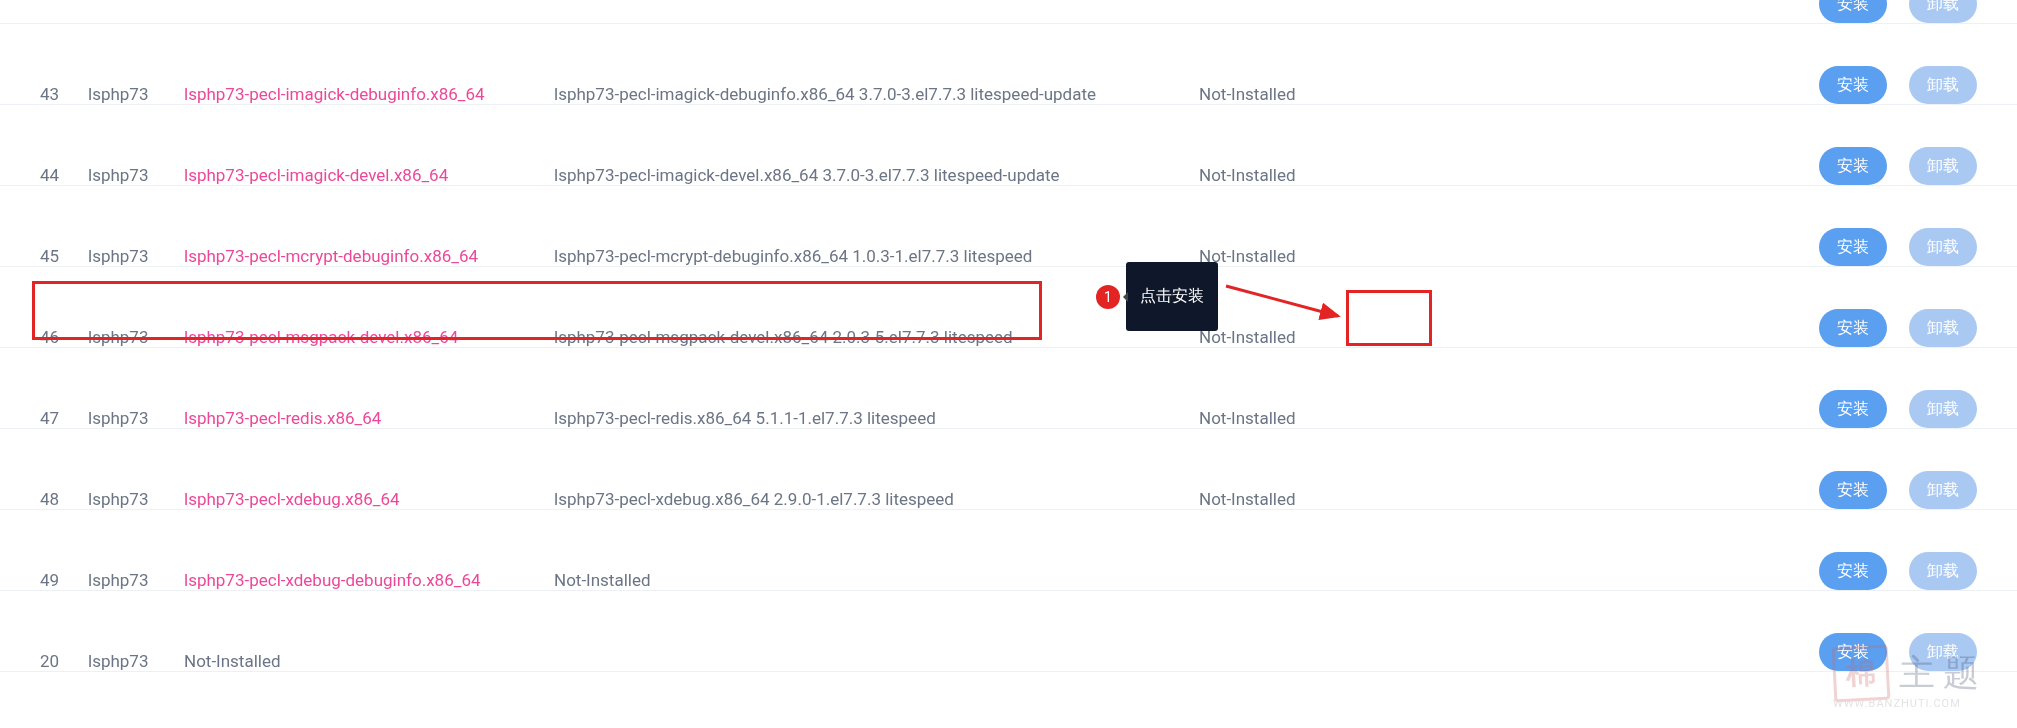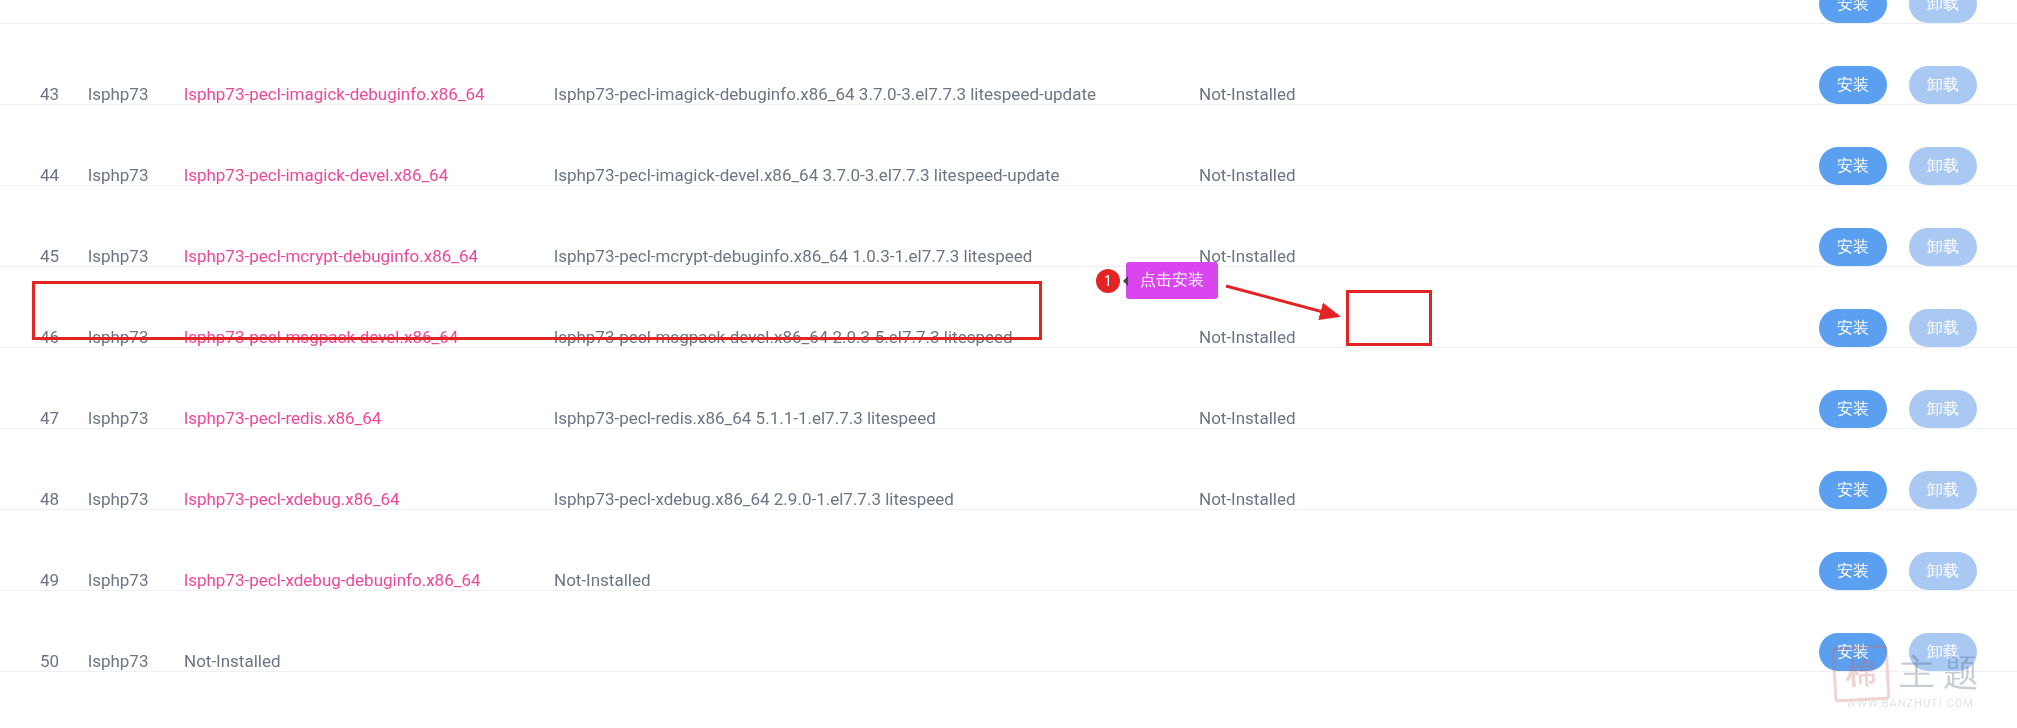"点击安装" .tooltip { background: #d946ef -> #0f172a; padding: 8px 14px -> 24px 14px }
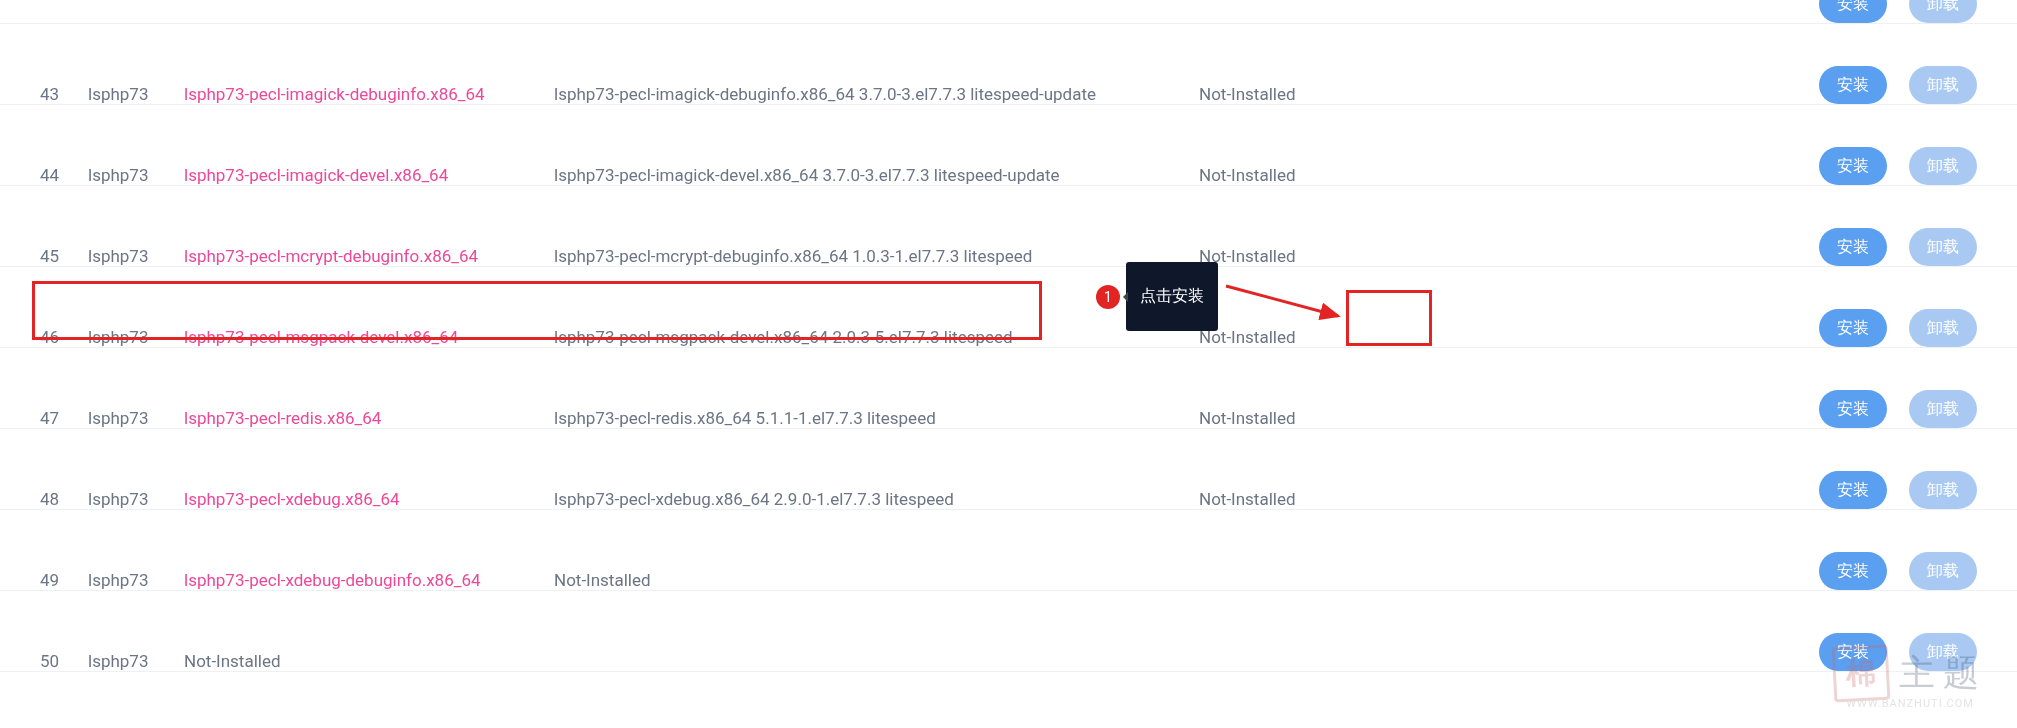"50" div.cell-idx { text: 50 -> 20 }
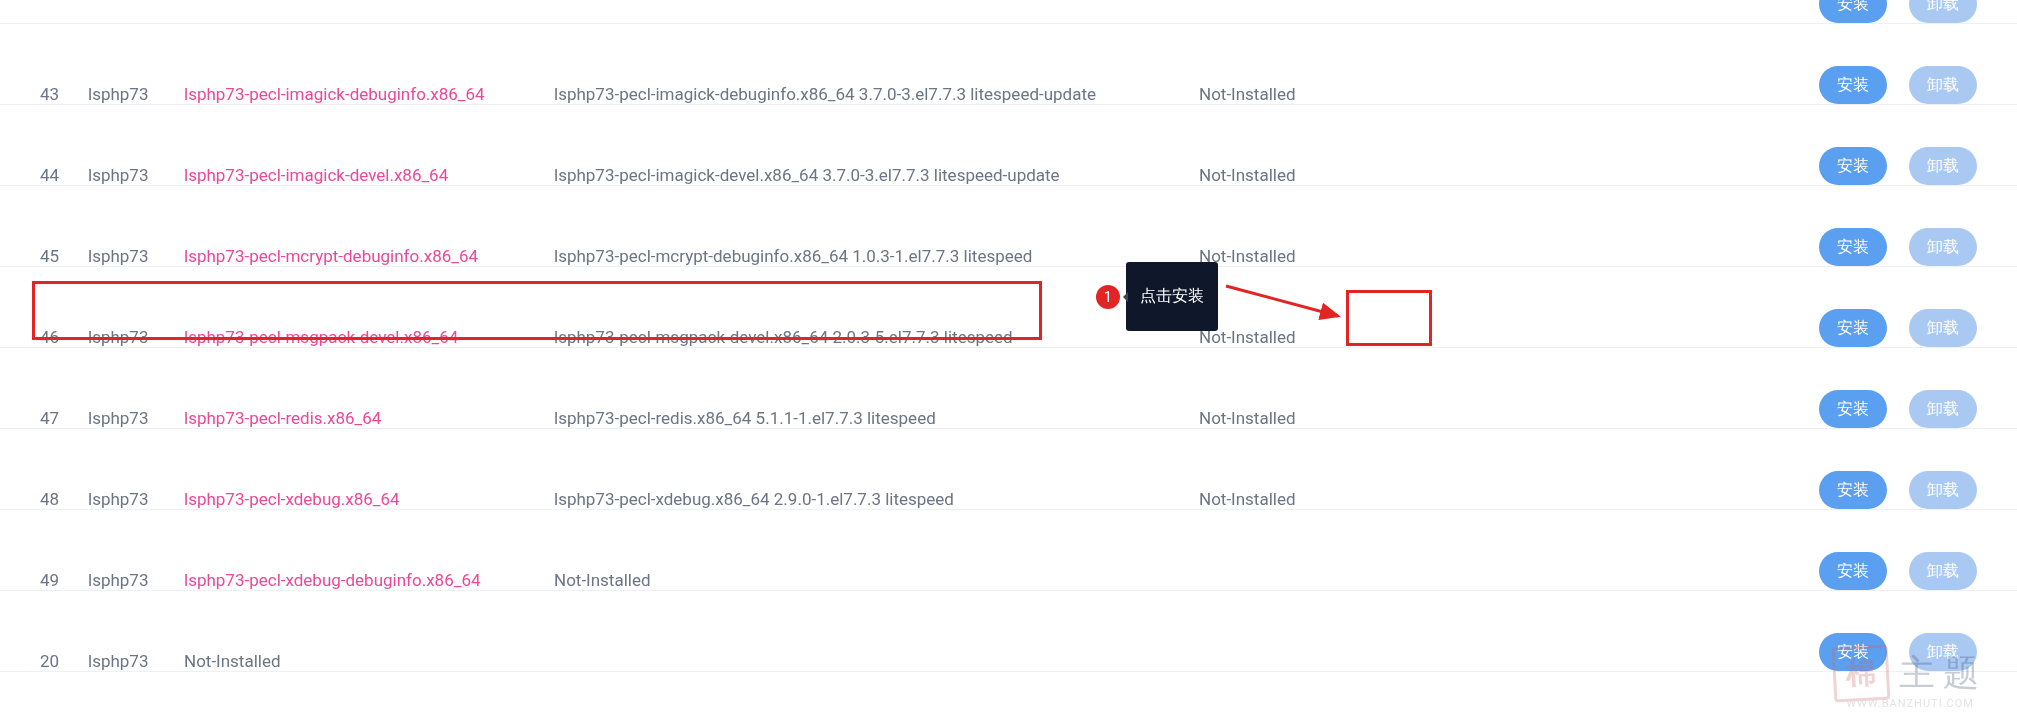"WWW.BANZHUTI.COM" .wm-url { text-align: center -> left }
